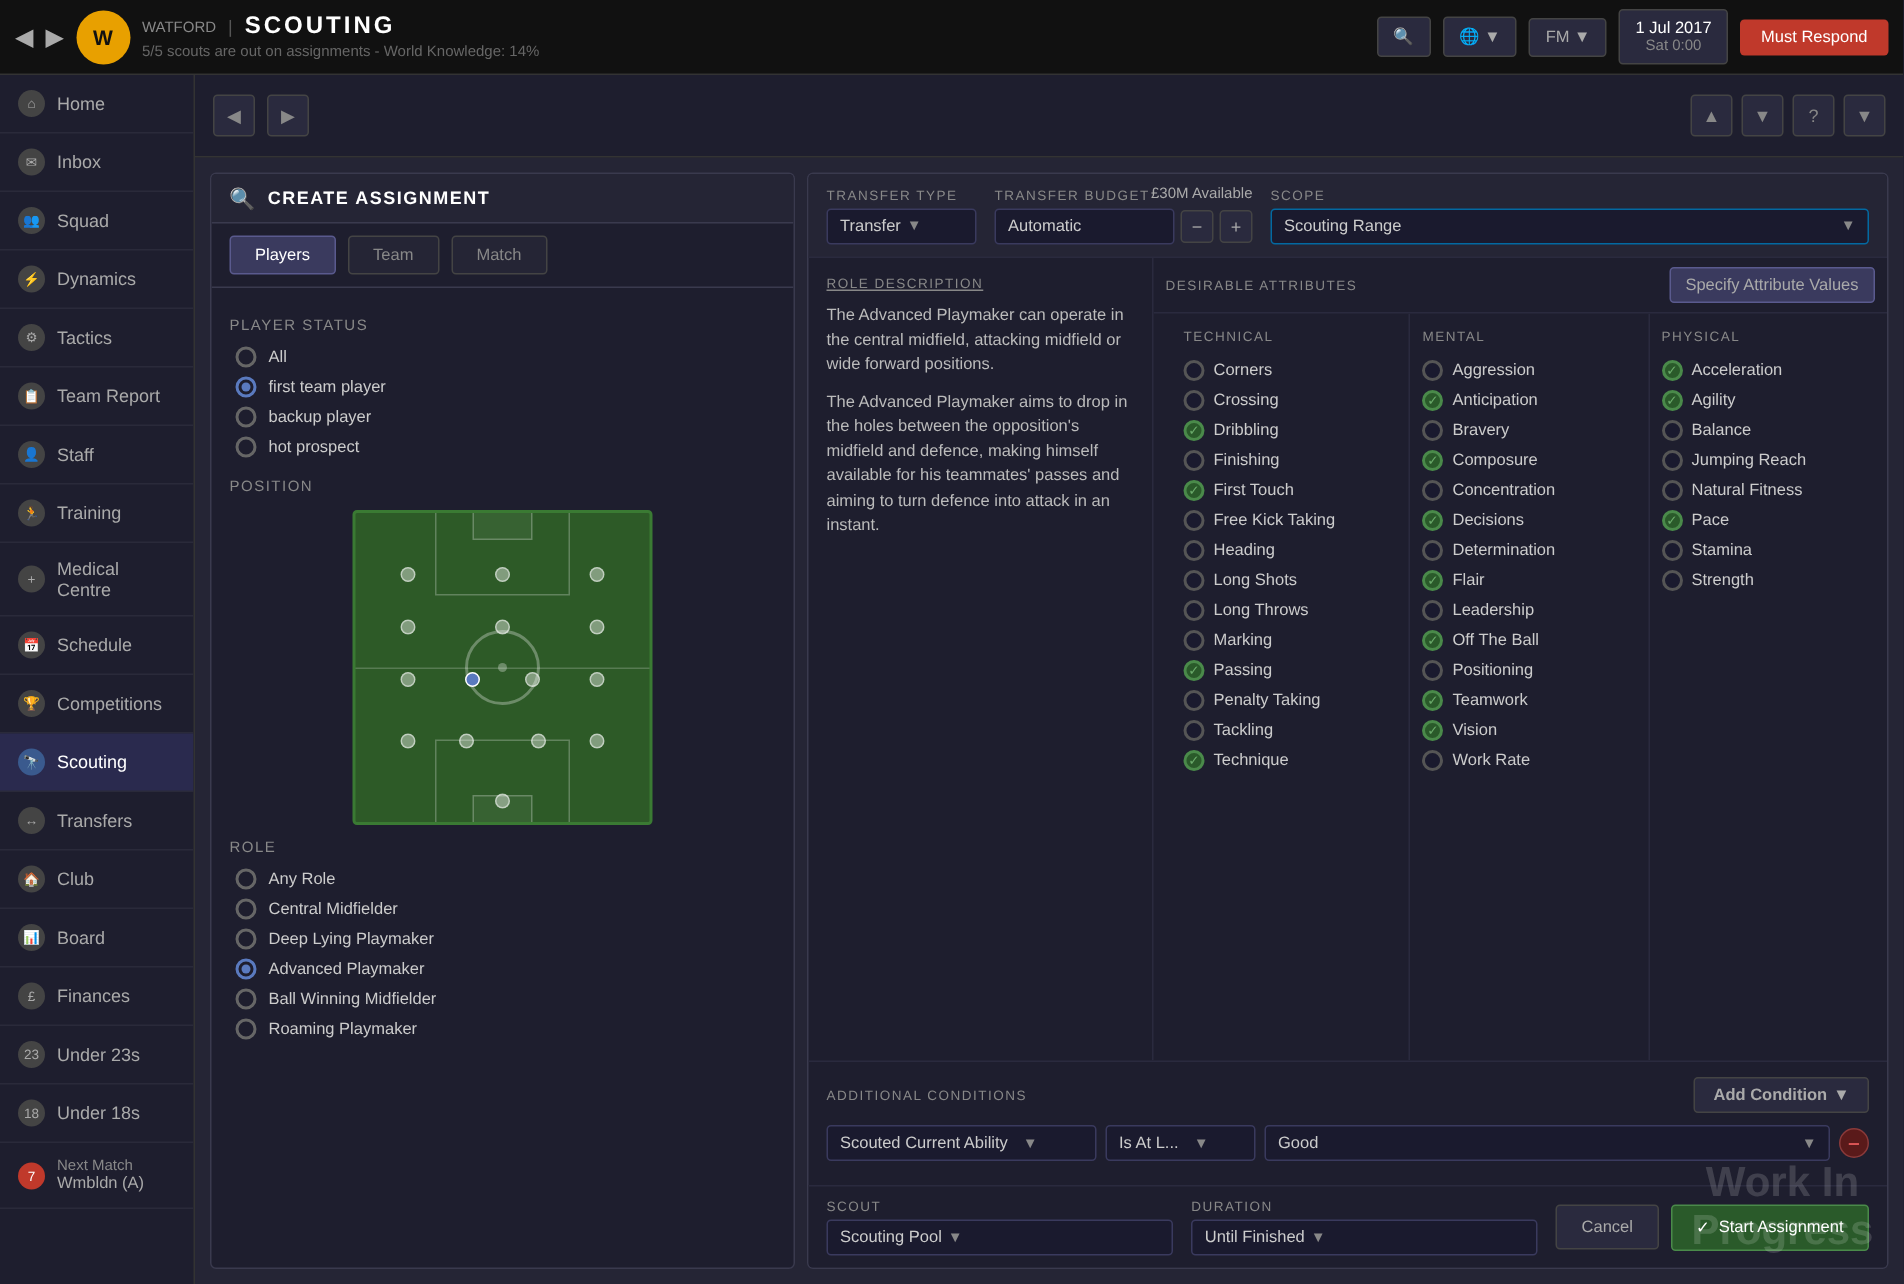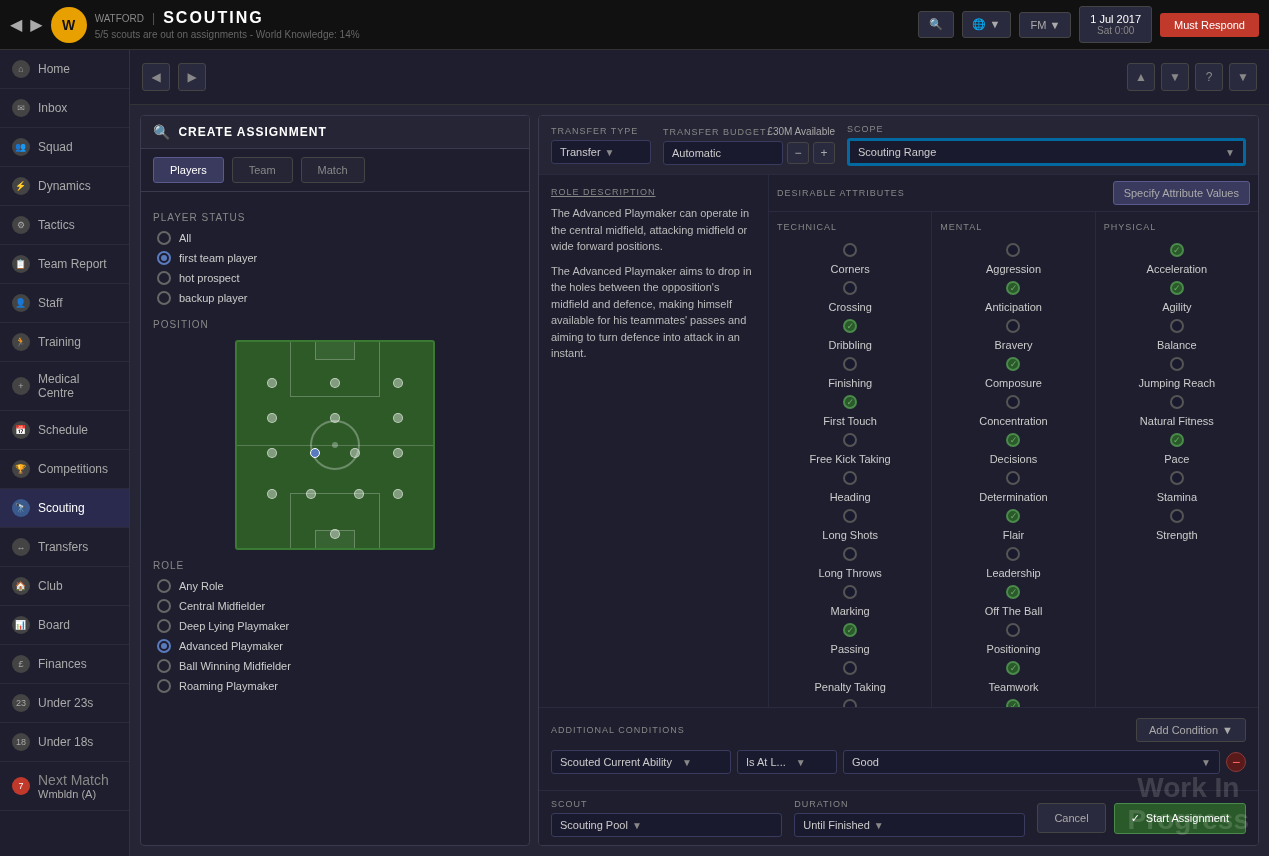"Scouting Range" .scope-select { border: 3px solid #0369a1 -> 1px solid #0369a1 }
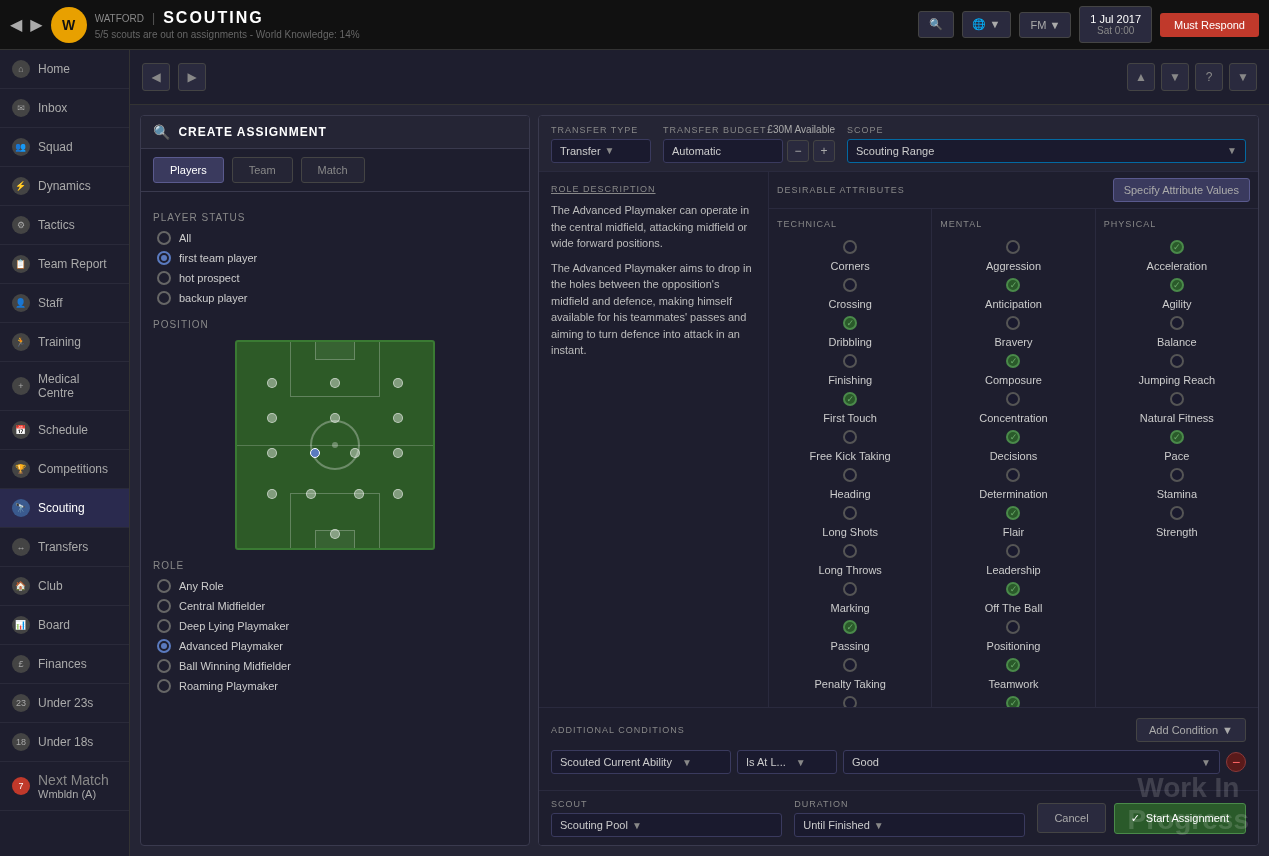"TECHNICAL" .attr-columns { margin-left: none -> 12px }
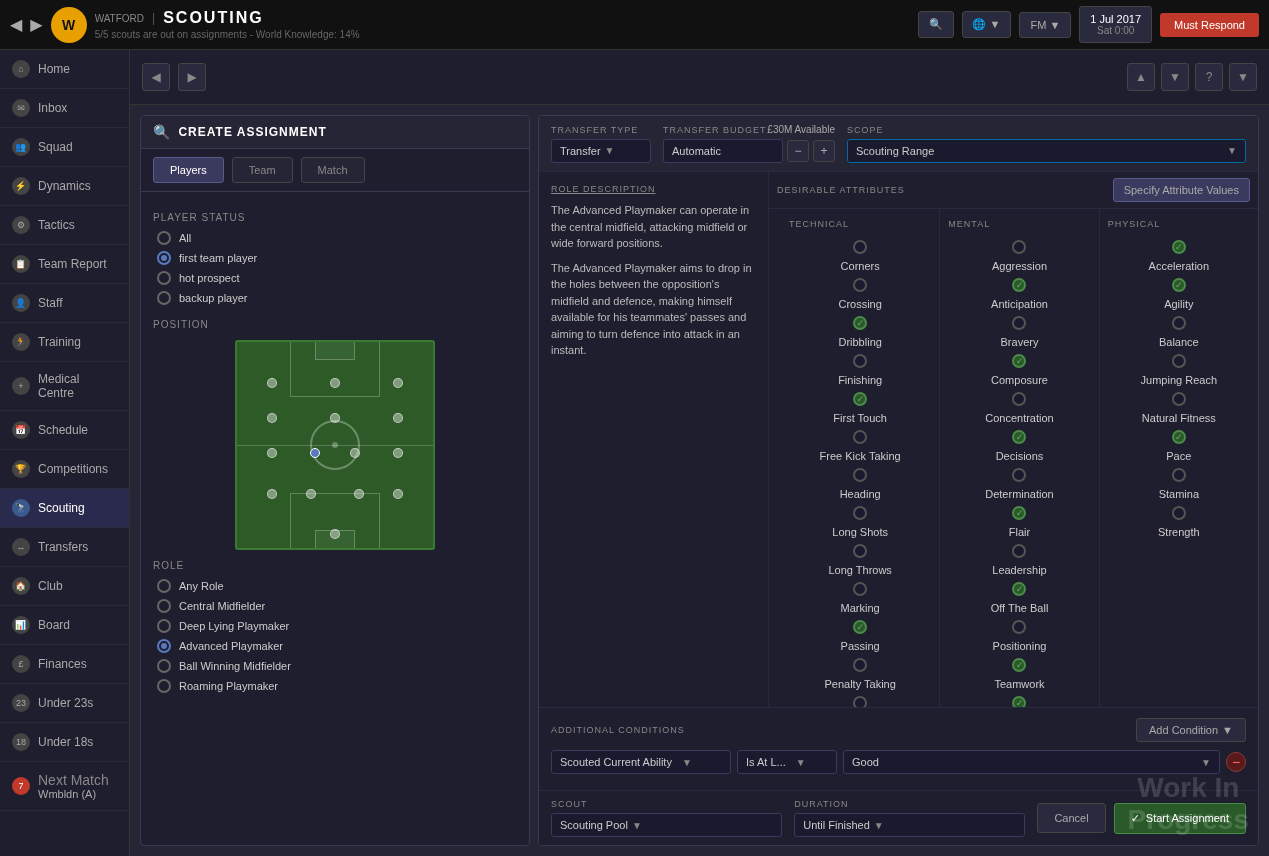"Corners" .attr-item { flex-direction: column -> none }
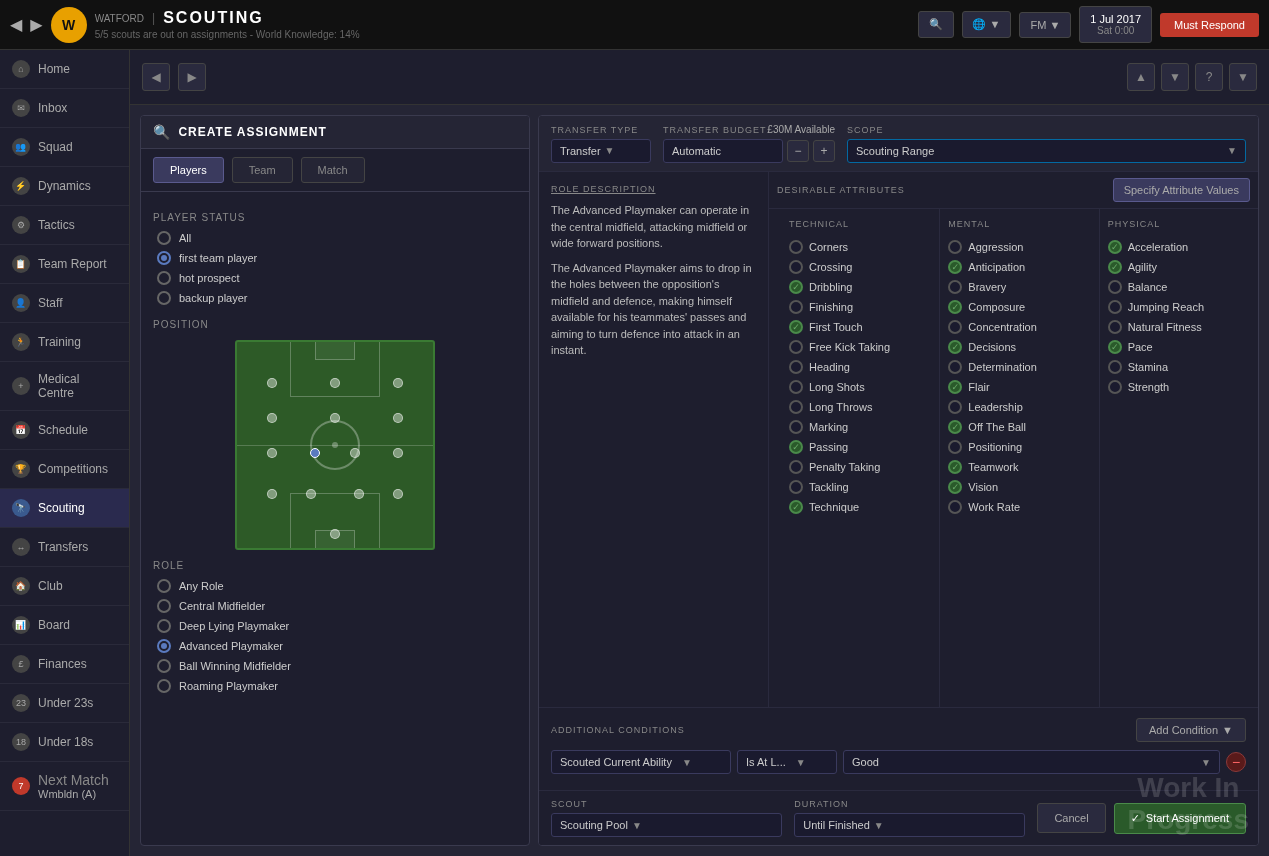"hot prospect" label.radio-item { order: before "backup player" -> after "backup player" }
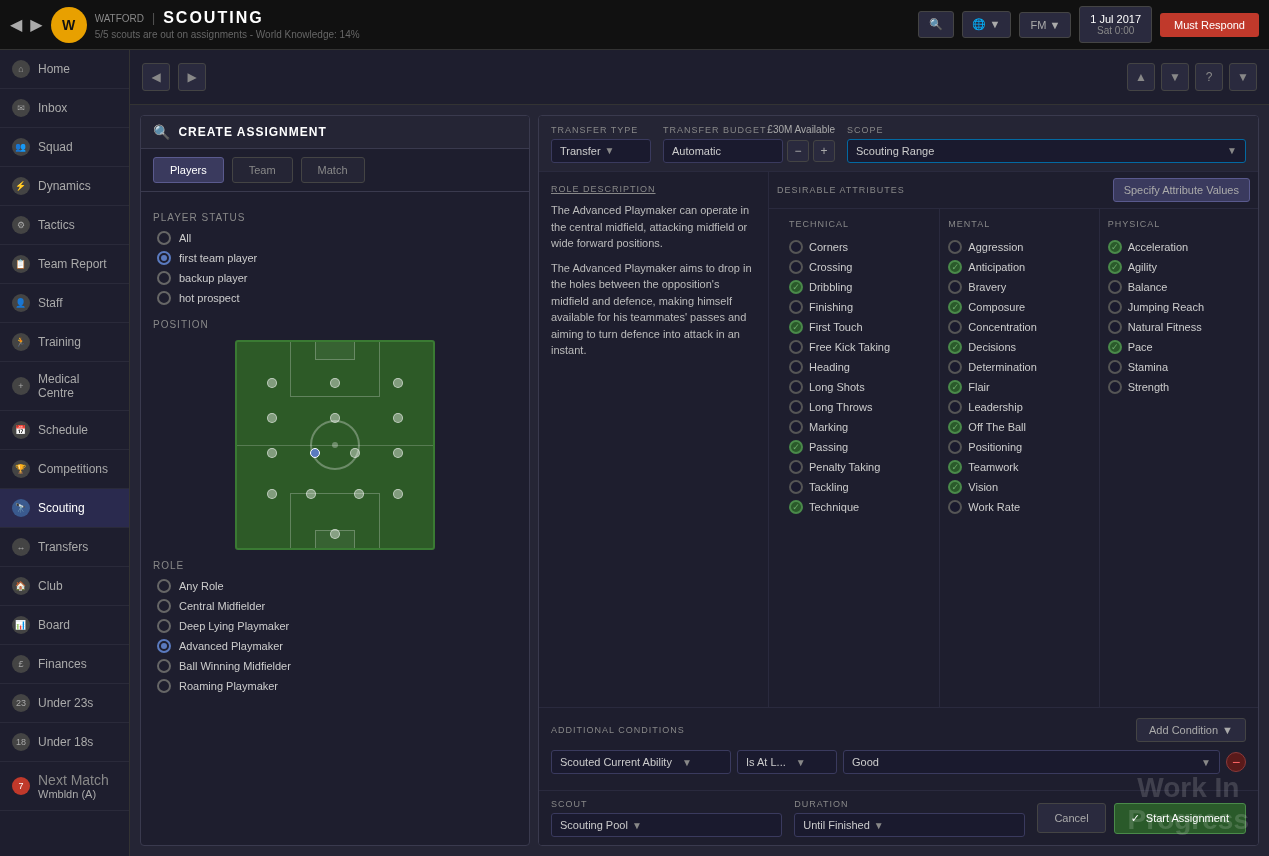"Add Condition" .add-condition-btn { font-weight: none -> bold }
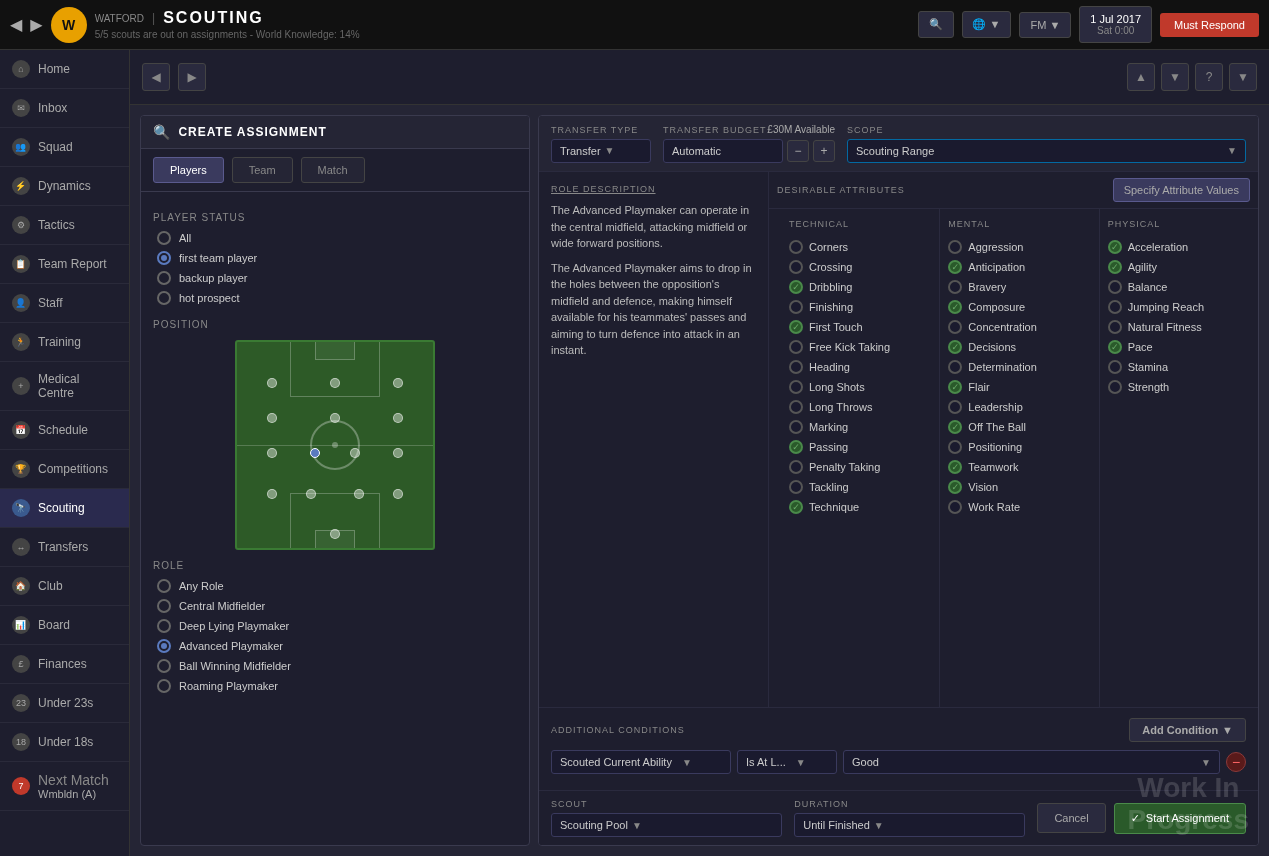"Next Match" div { font-size: 14px -> 10px }
